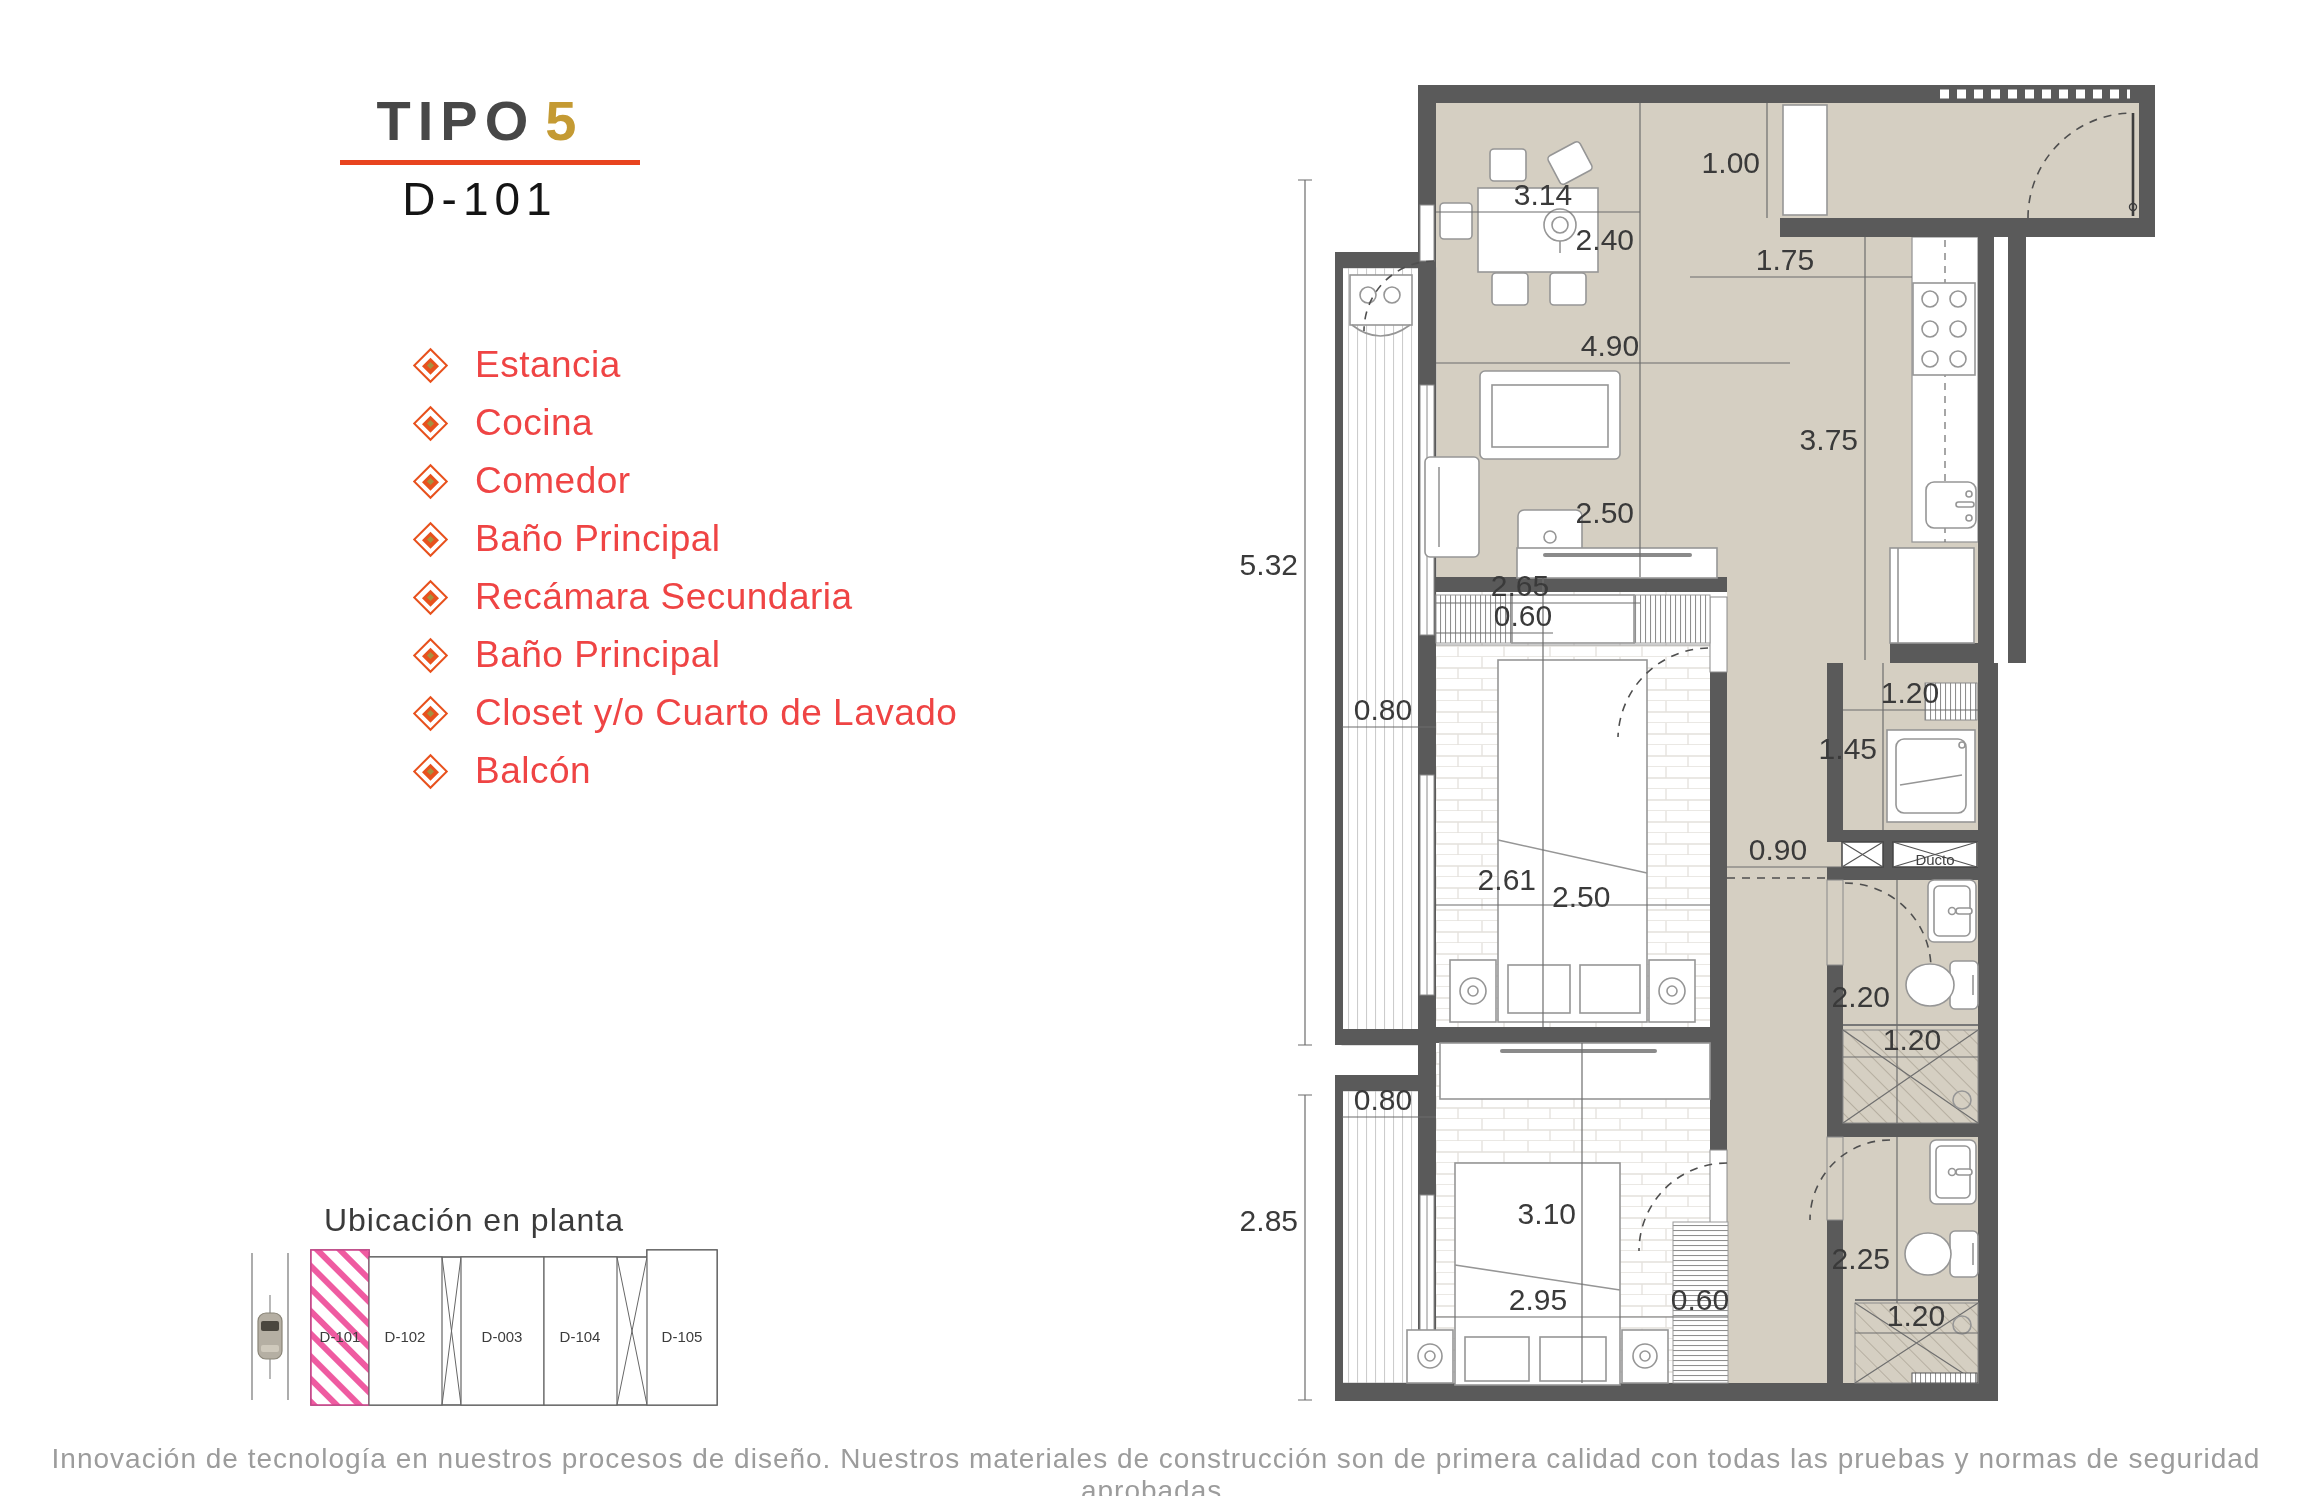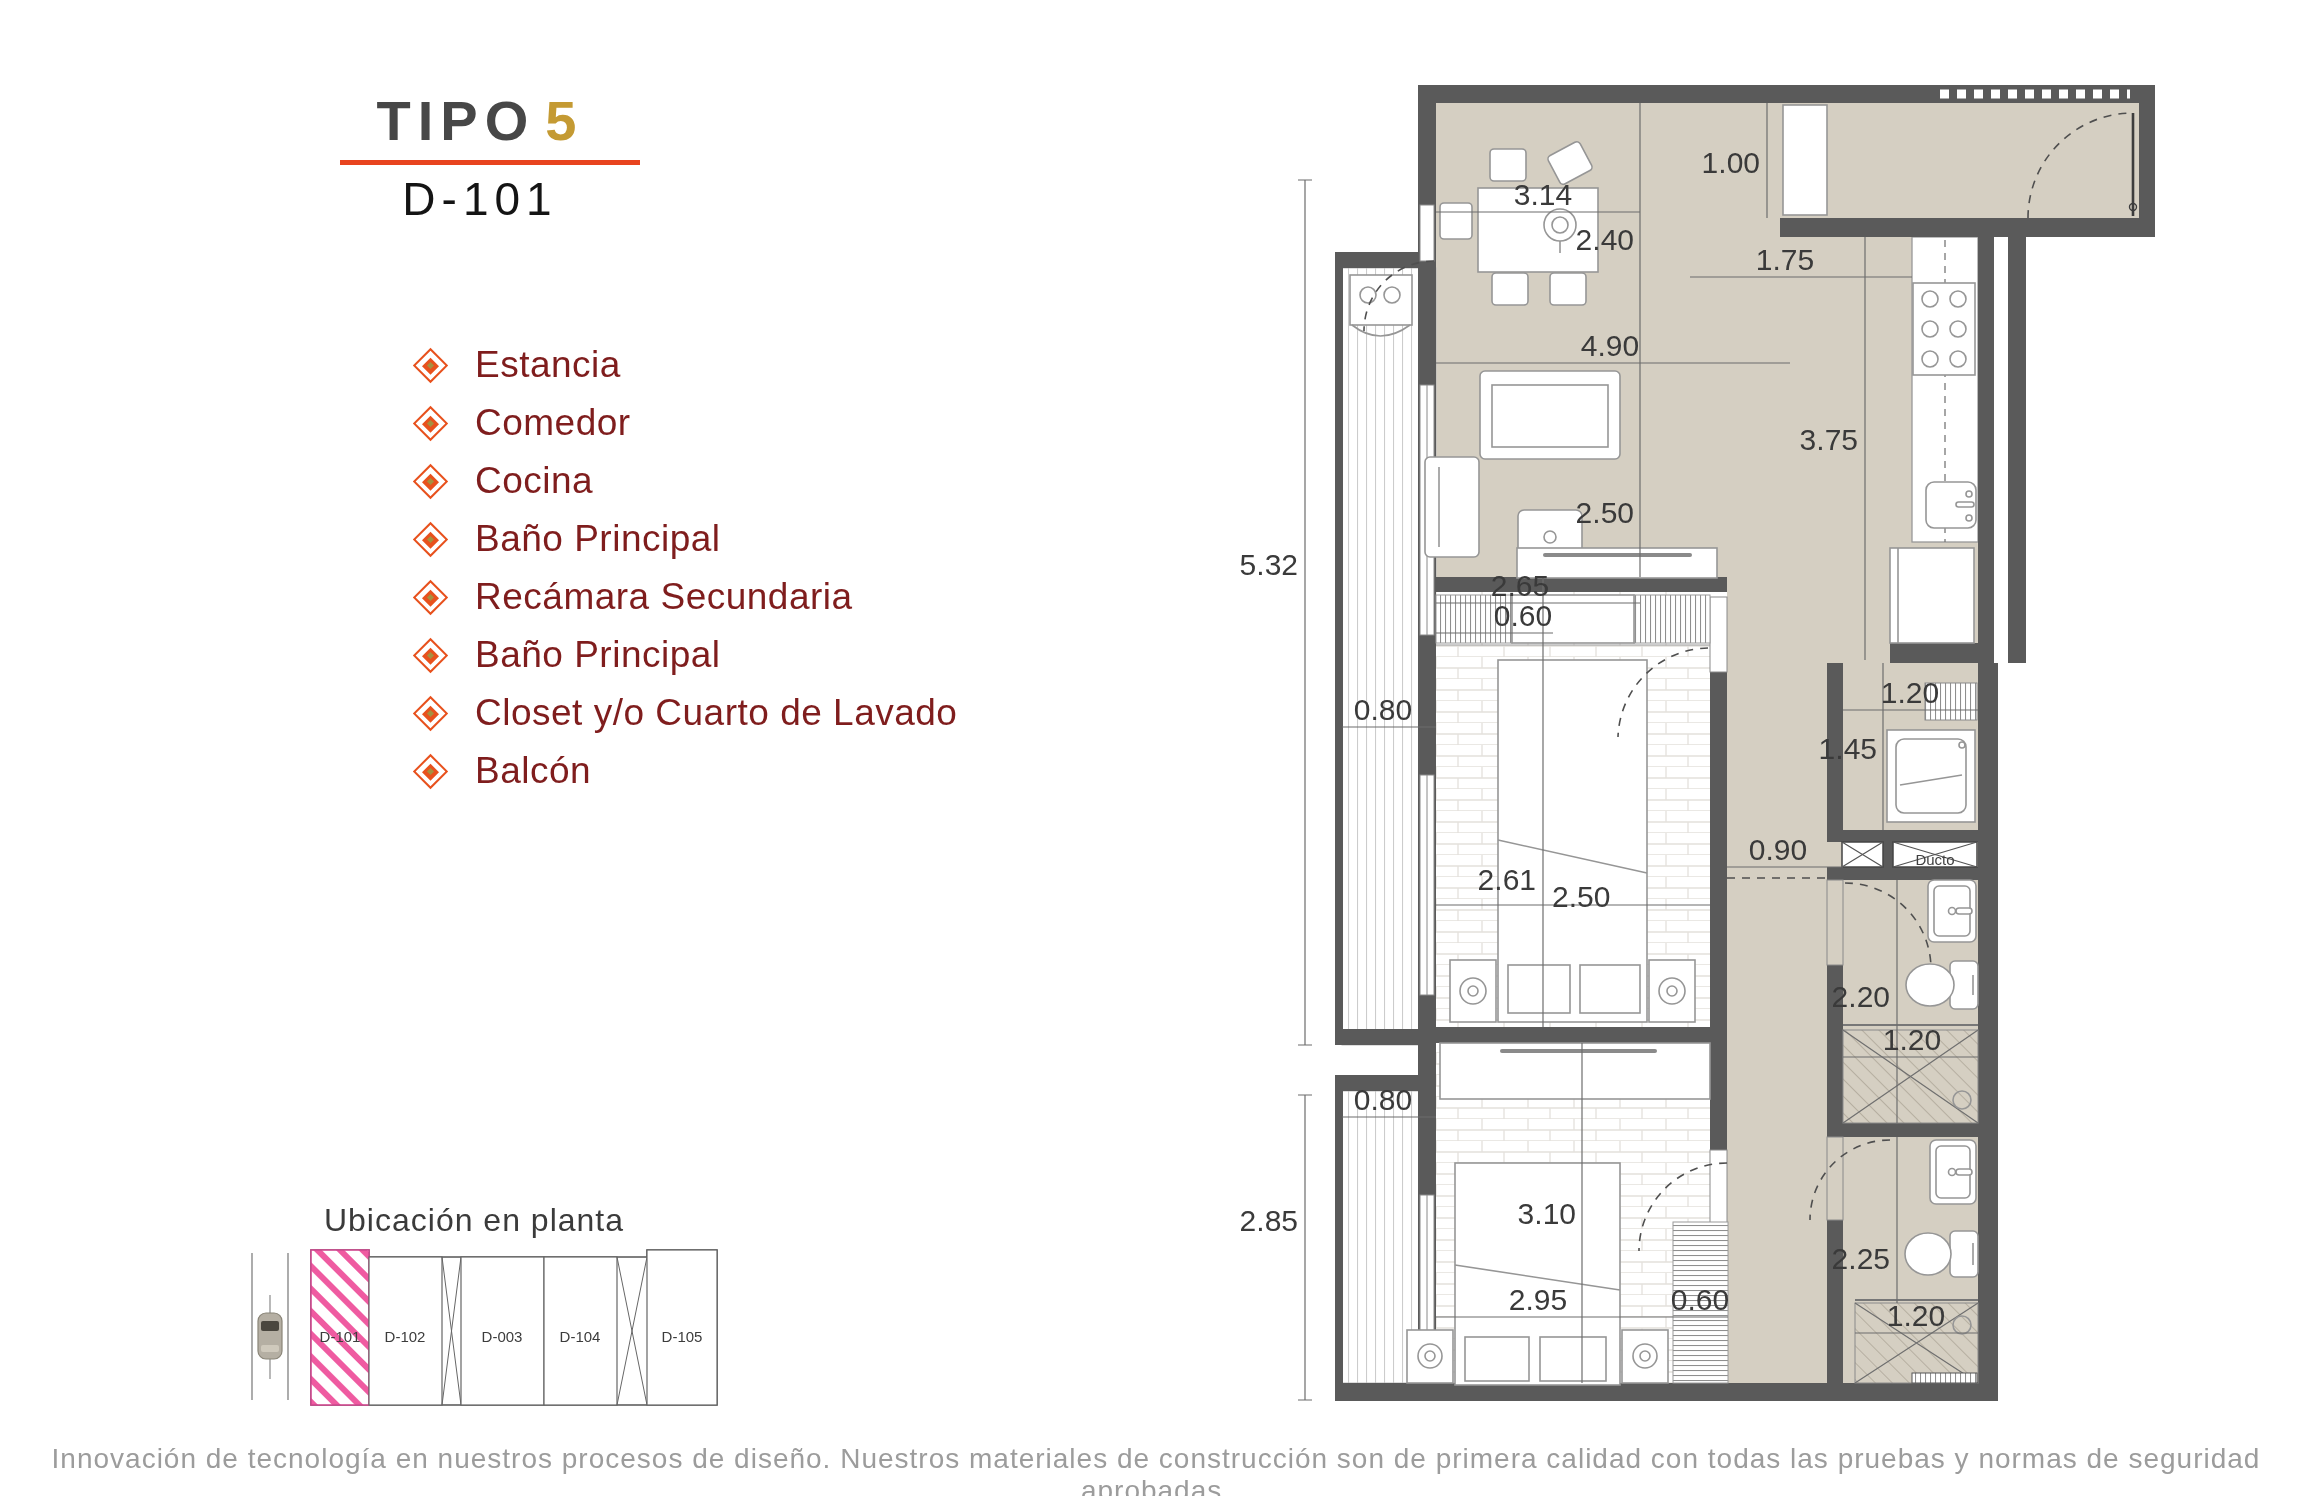"Estancia" .room-label { color: #7f1d1d -> #ef4444 }
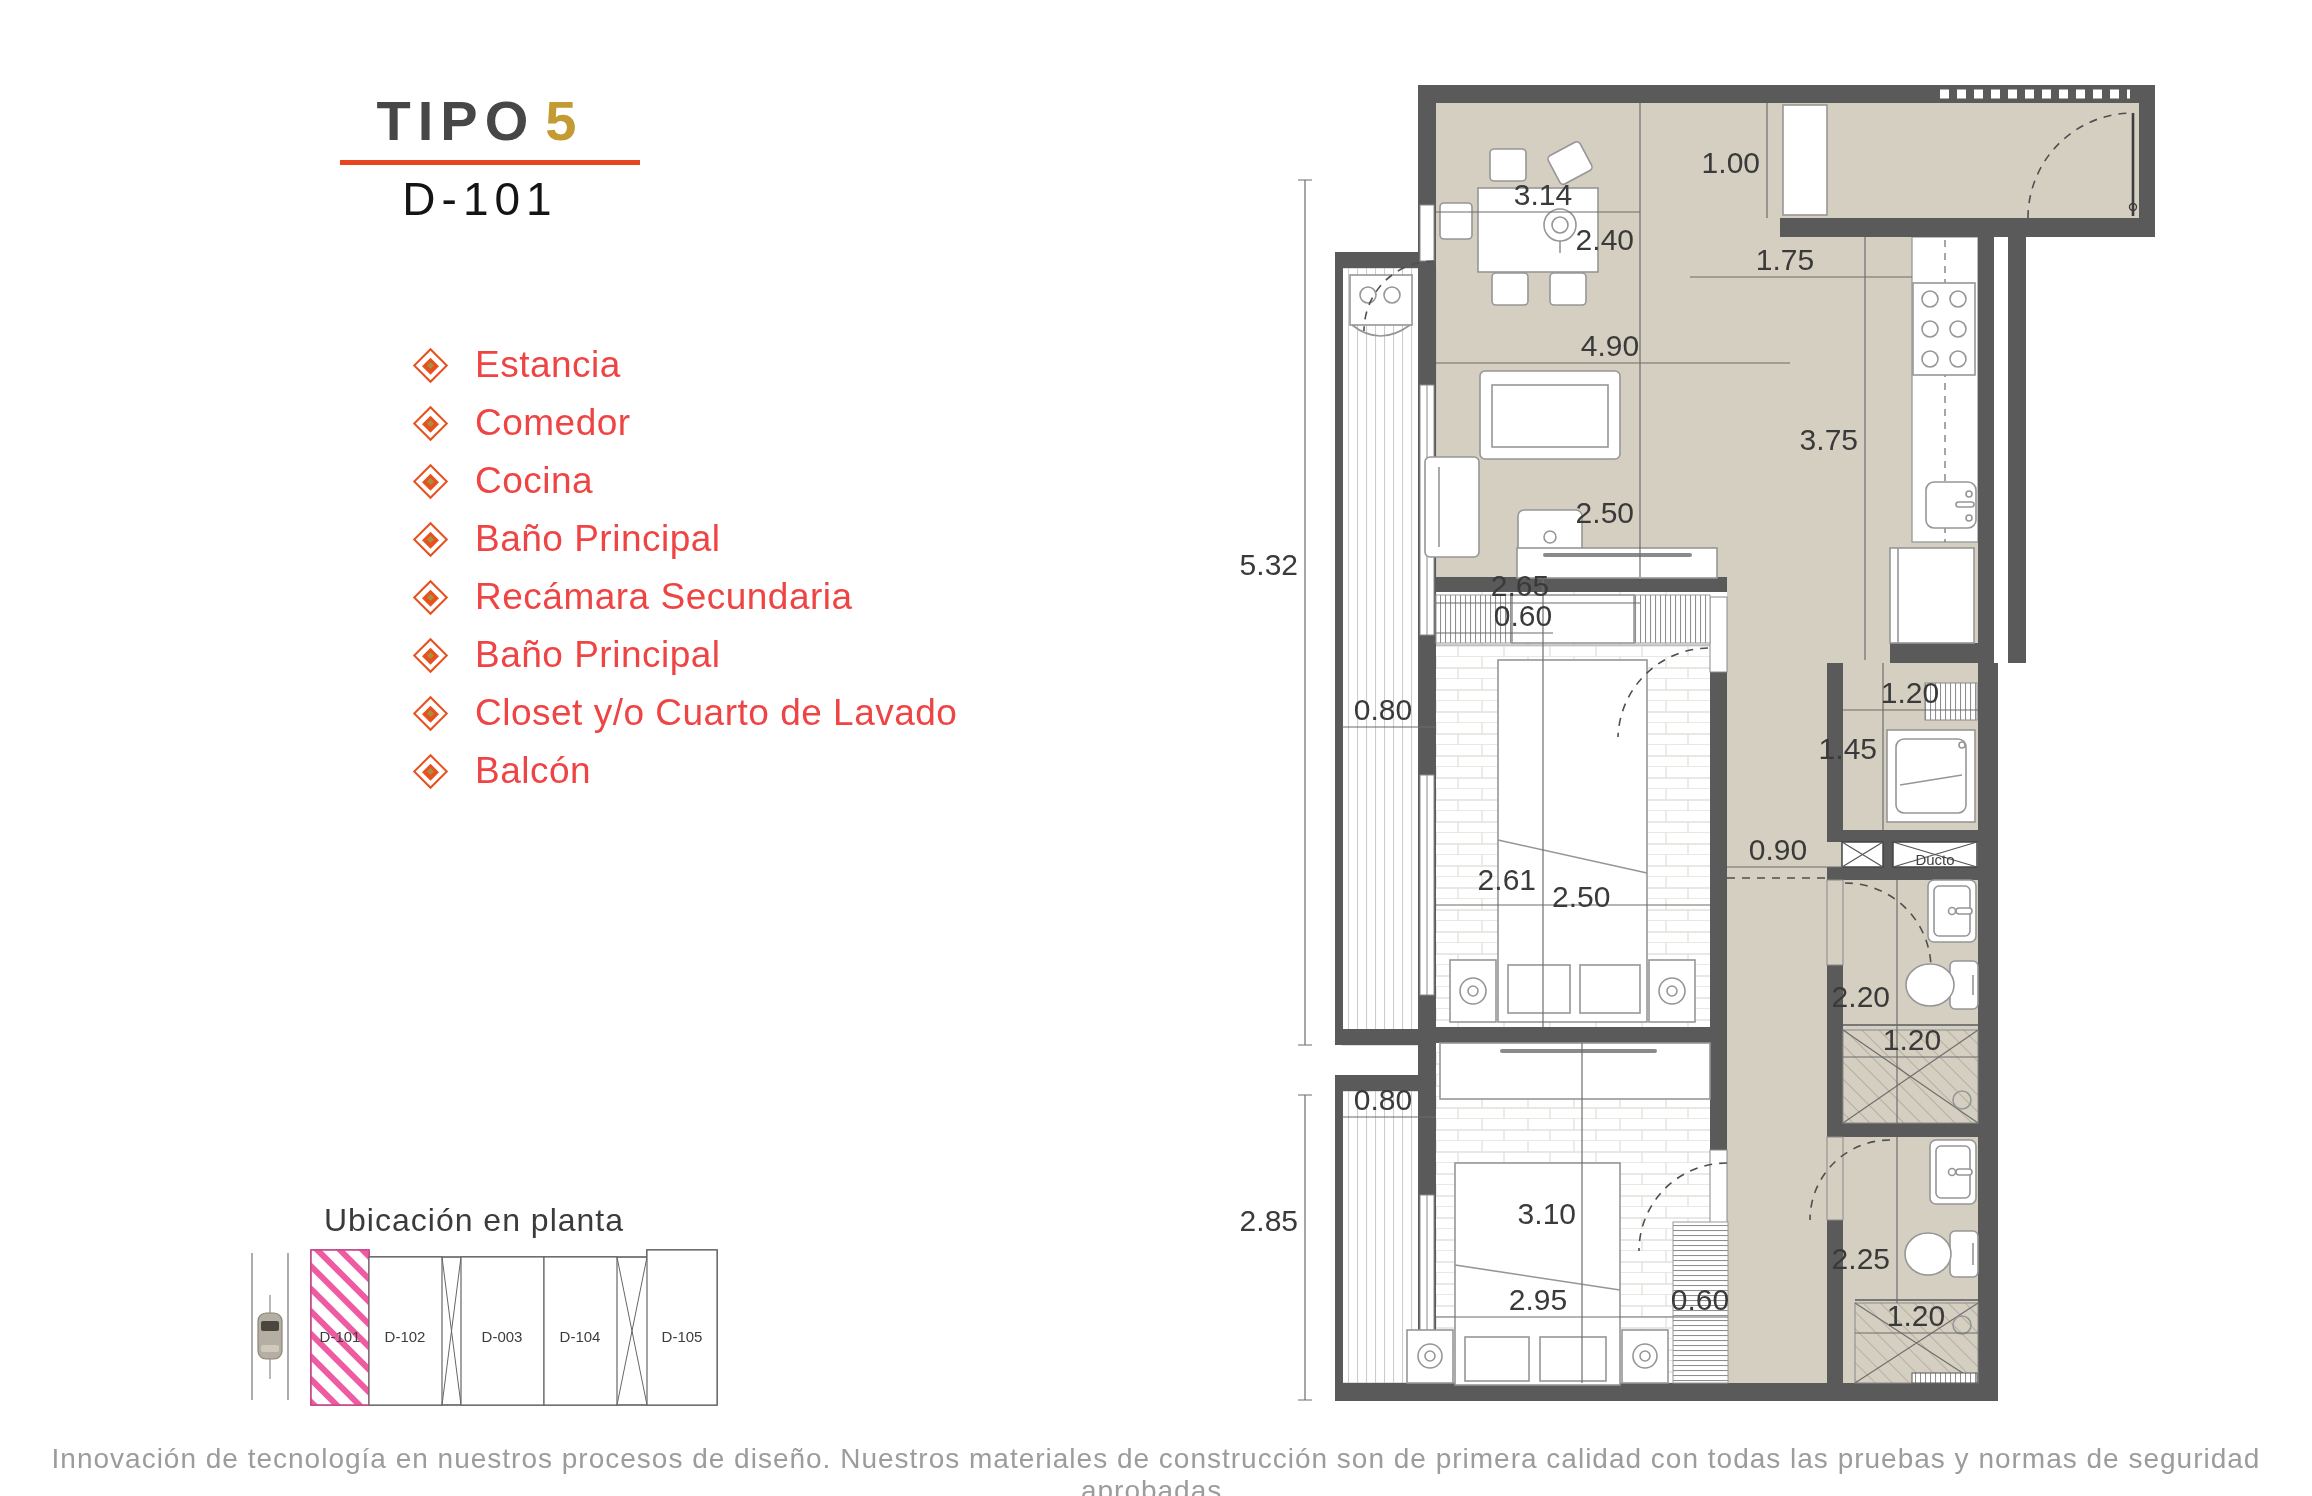"Comedor" li { order: before "Cocina" -> after "Cocina" }
